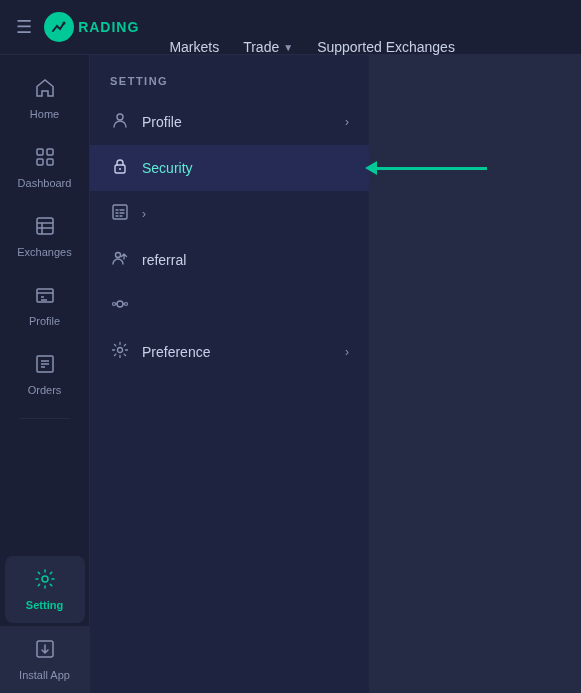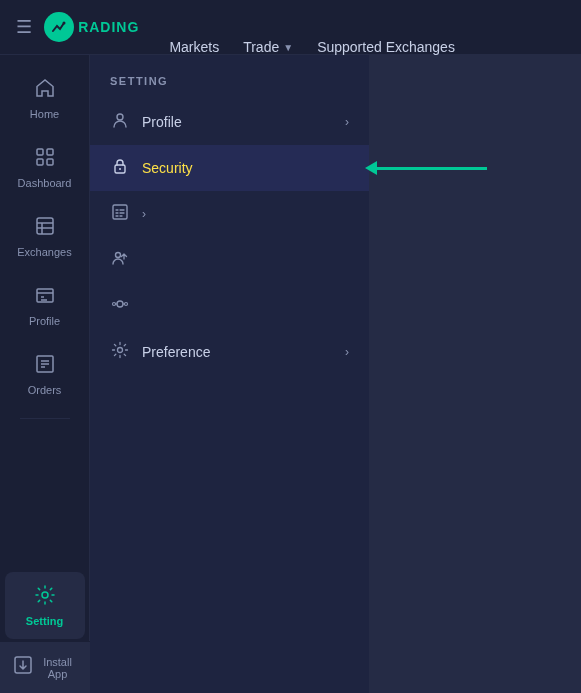"Security" .setting-menu-item-active .setting-menu-label { color: #fde047 -> #5eead4 }
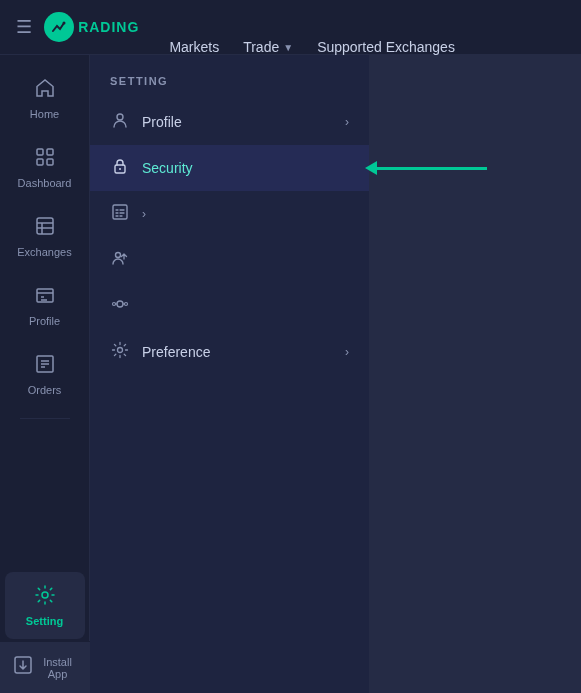"referral" span.setting-menu-label { html: none -> <span>referral</span> }
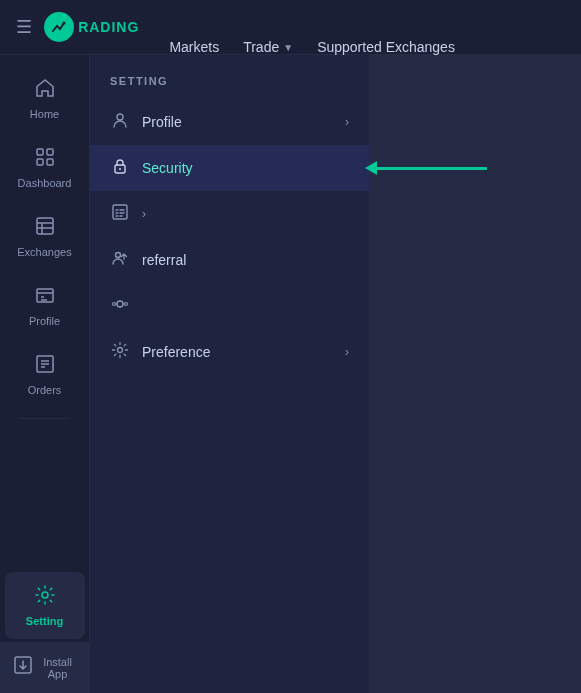"Install App" .install-app-item { flex-direction: row -> column }
